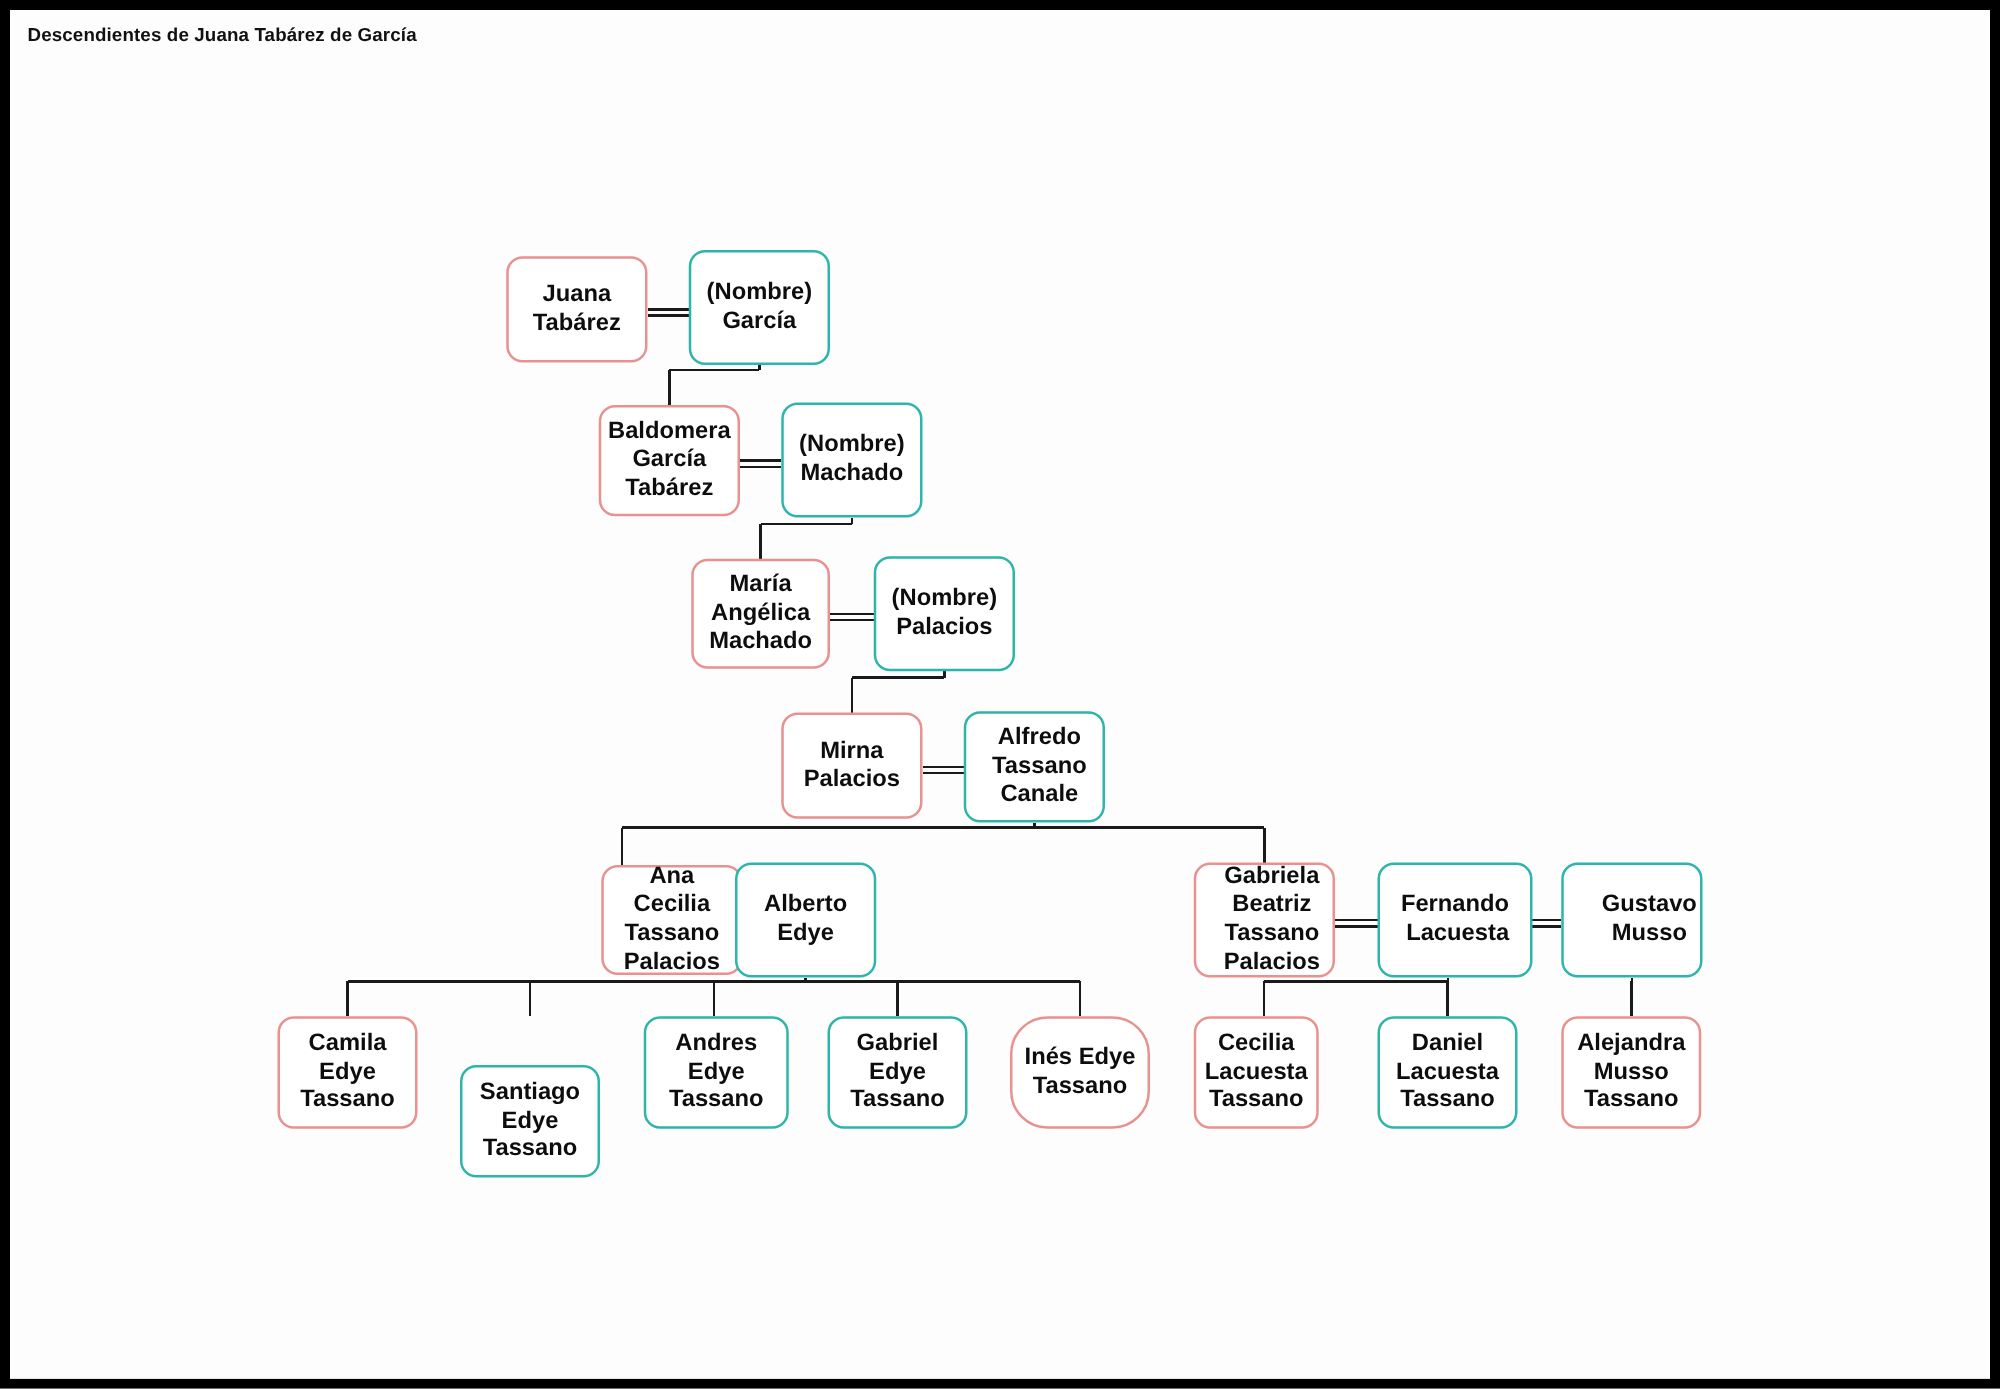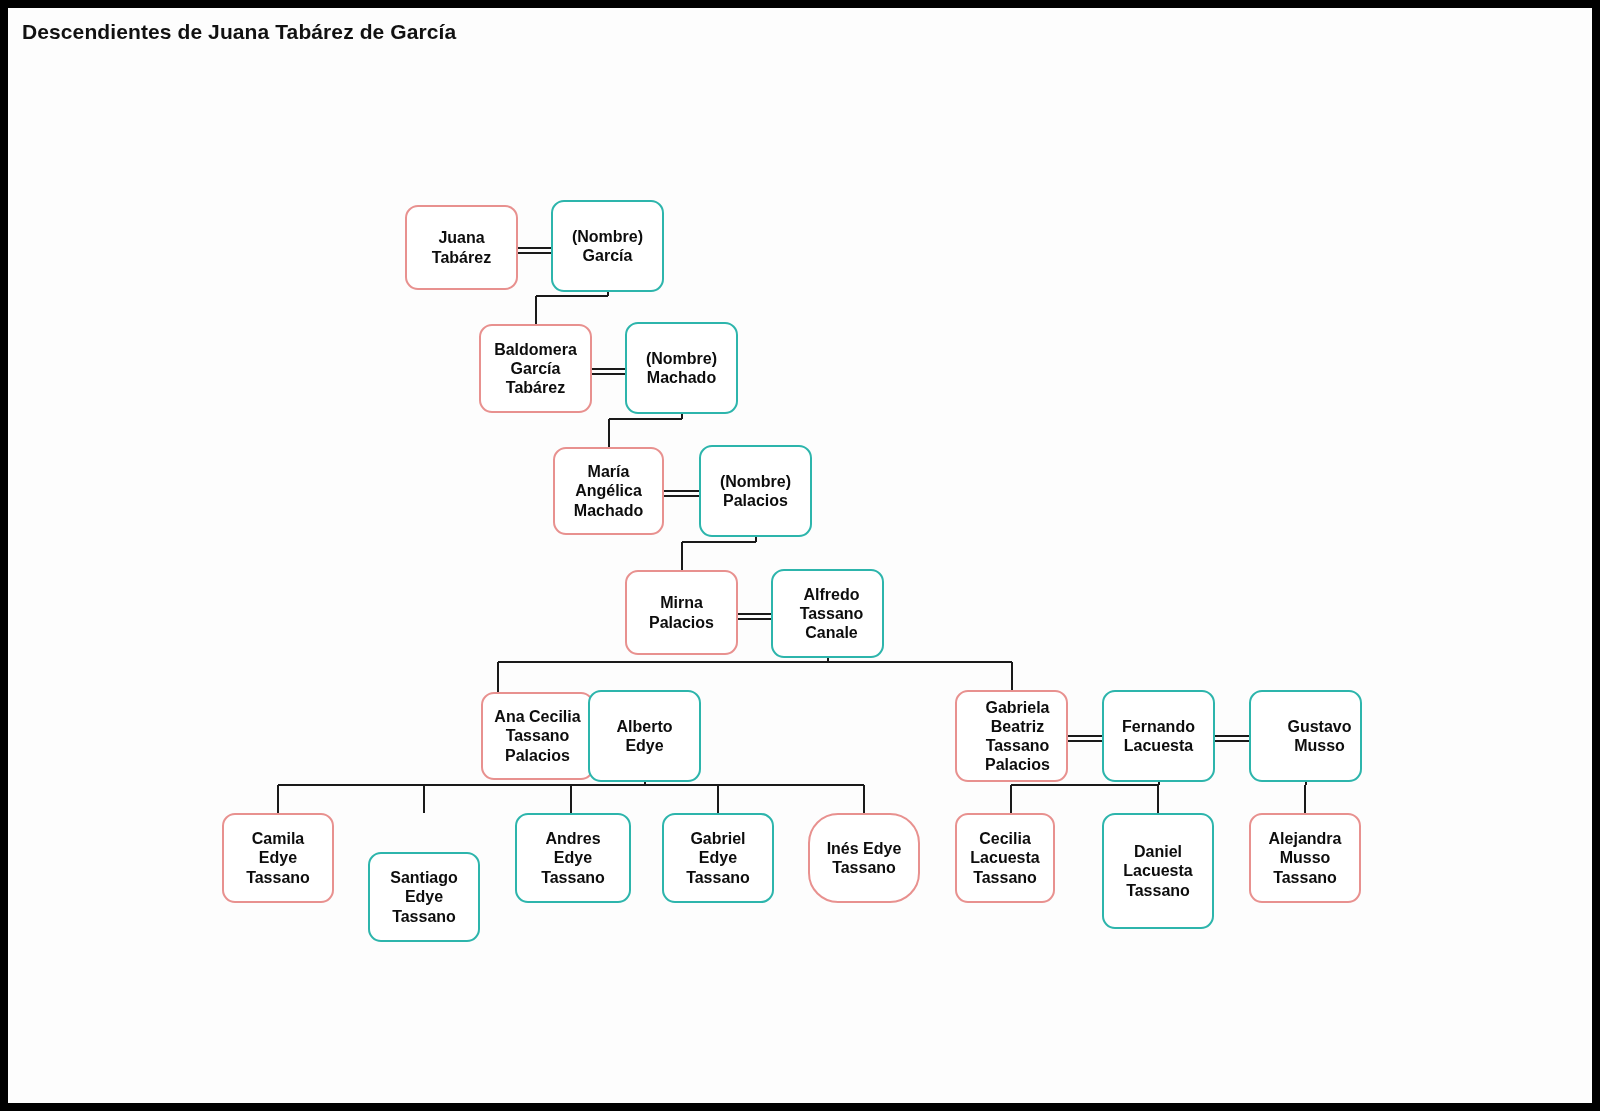"Descendientes de Juana Tabárez de" #title { font-size: 21px -> 15px }
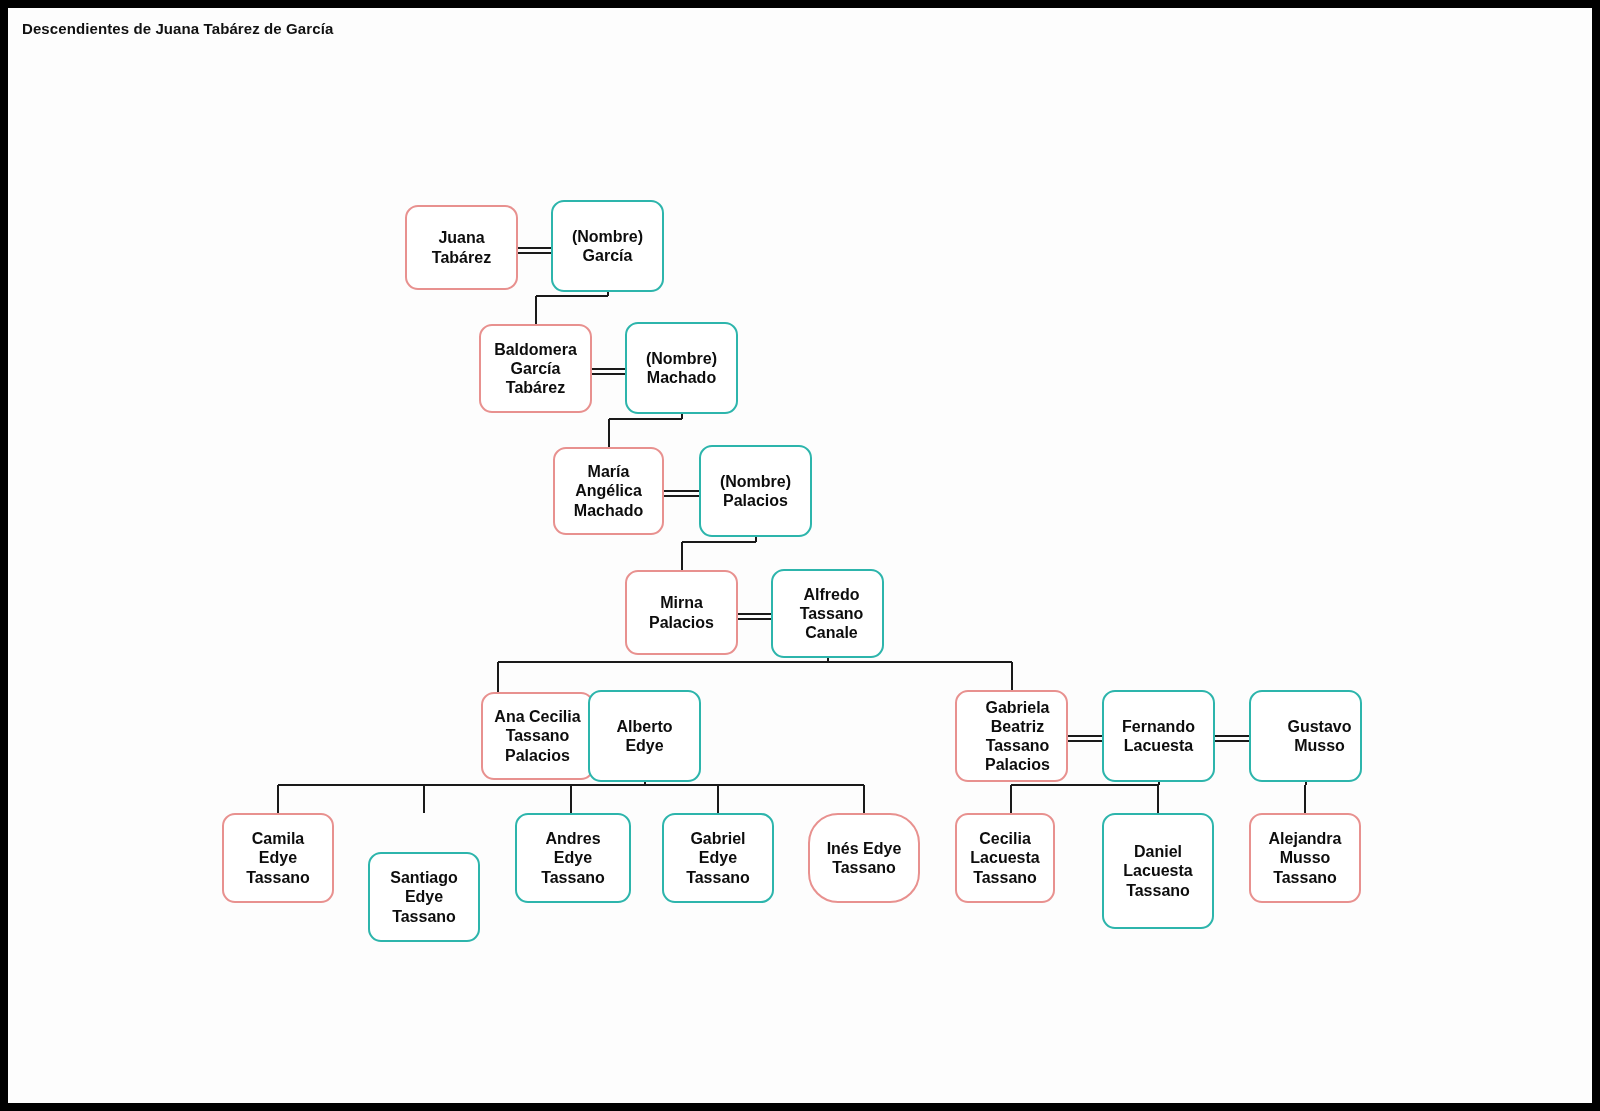"Juana" .node { font-size: 16px -> 19px }
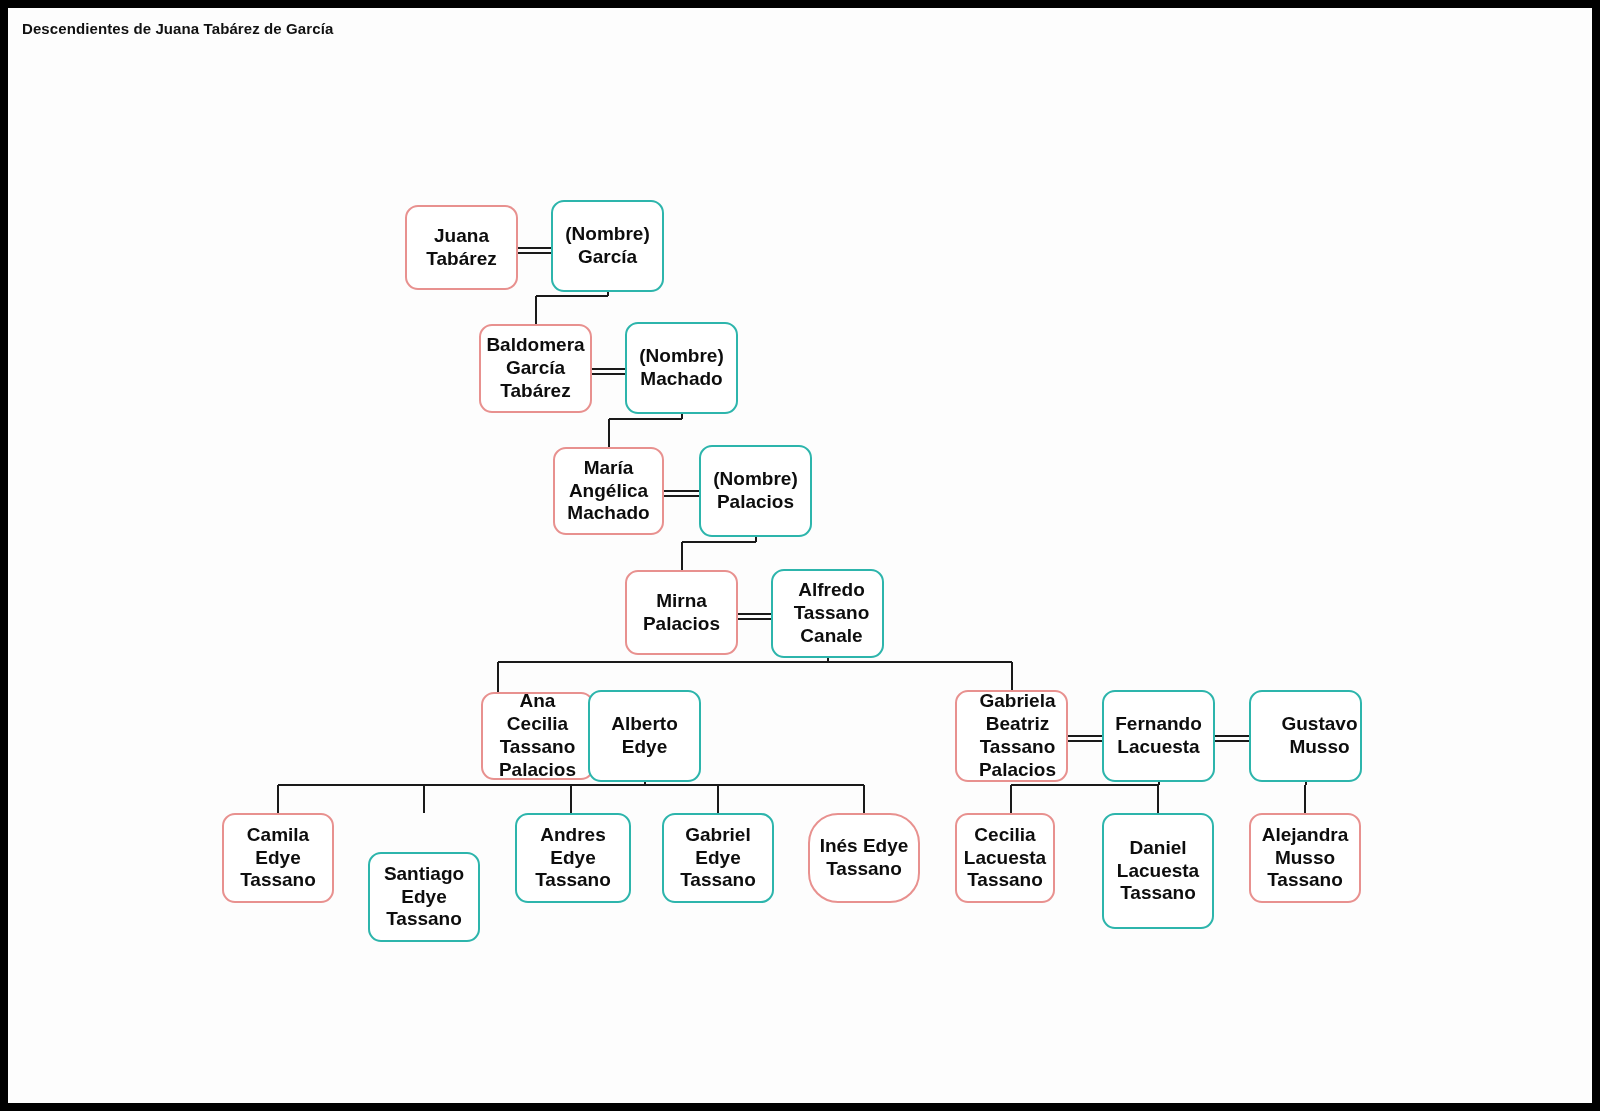"Fernando" div.node { text-align: none -> right; width: 113px -> 124px }
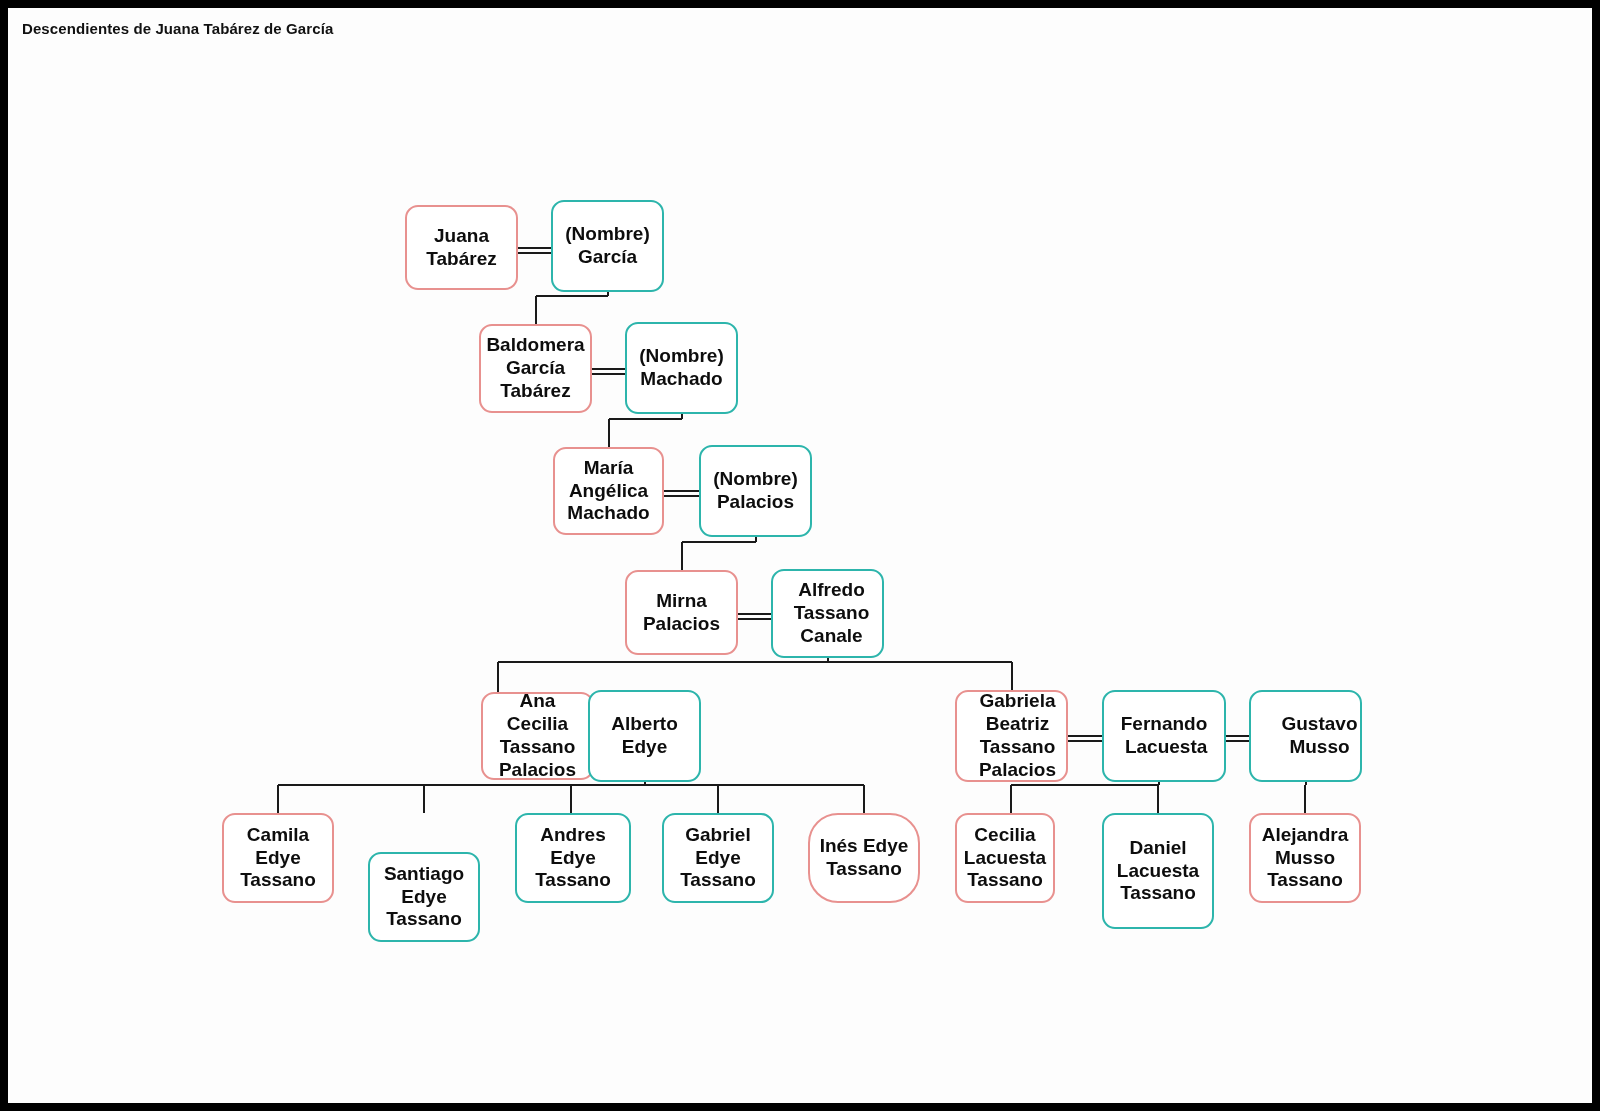"Daniel" div.node { height: 116px -> 90px }
